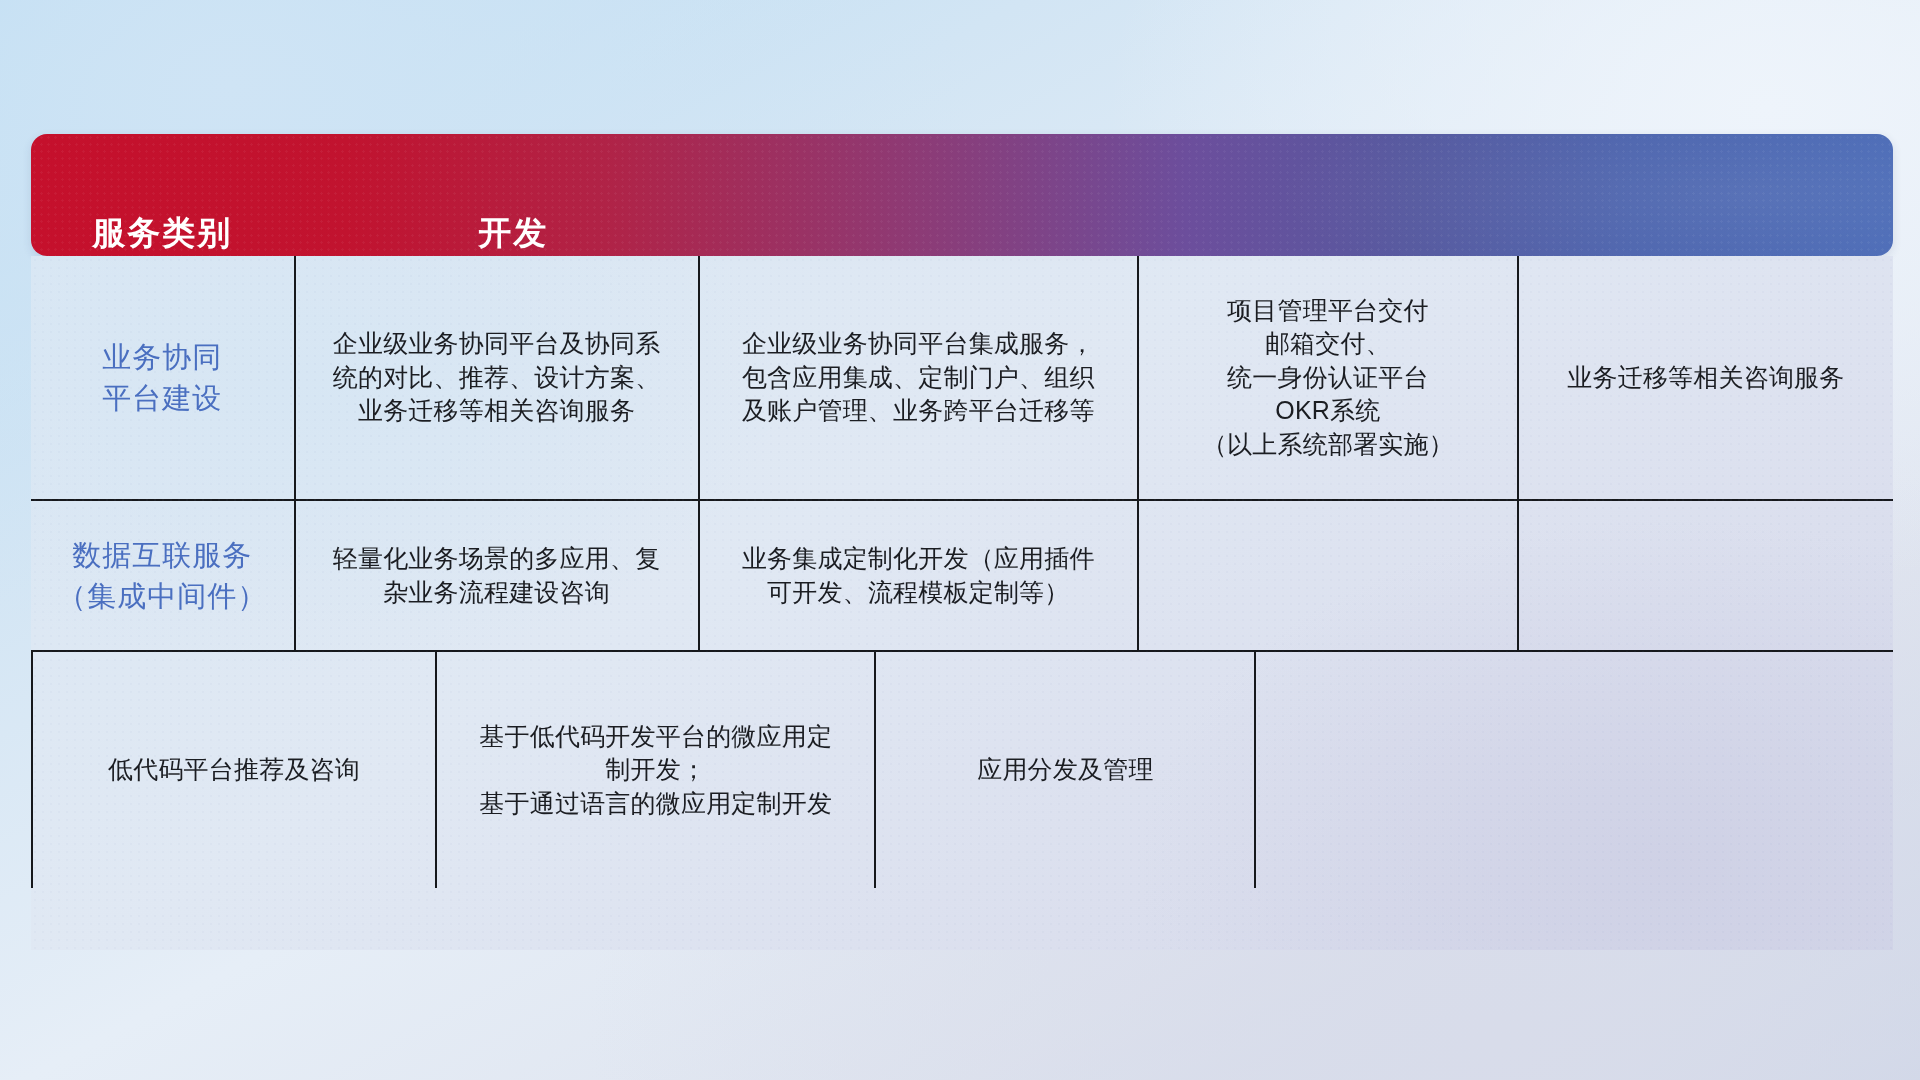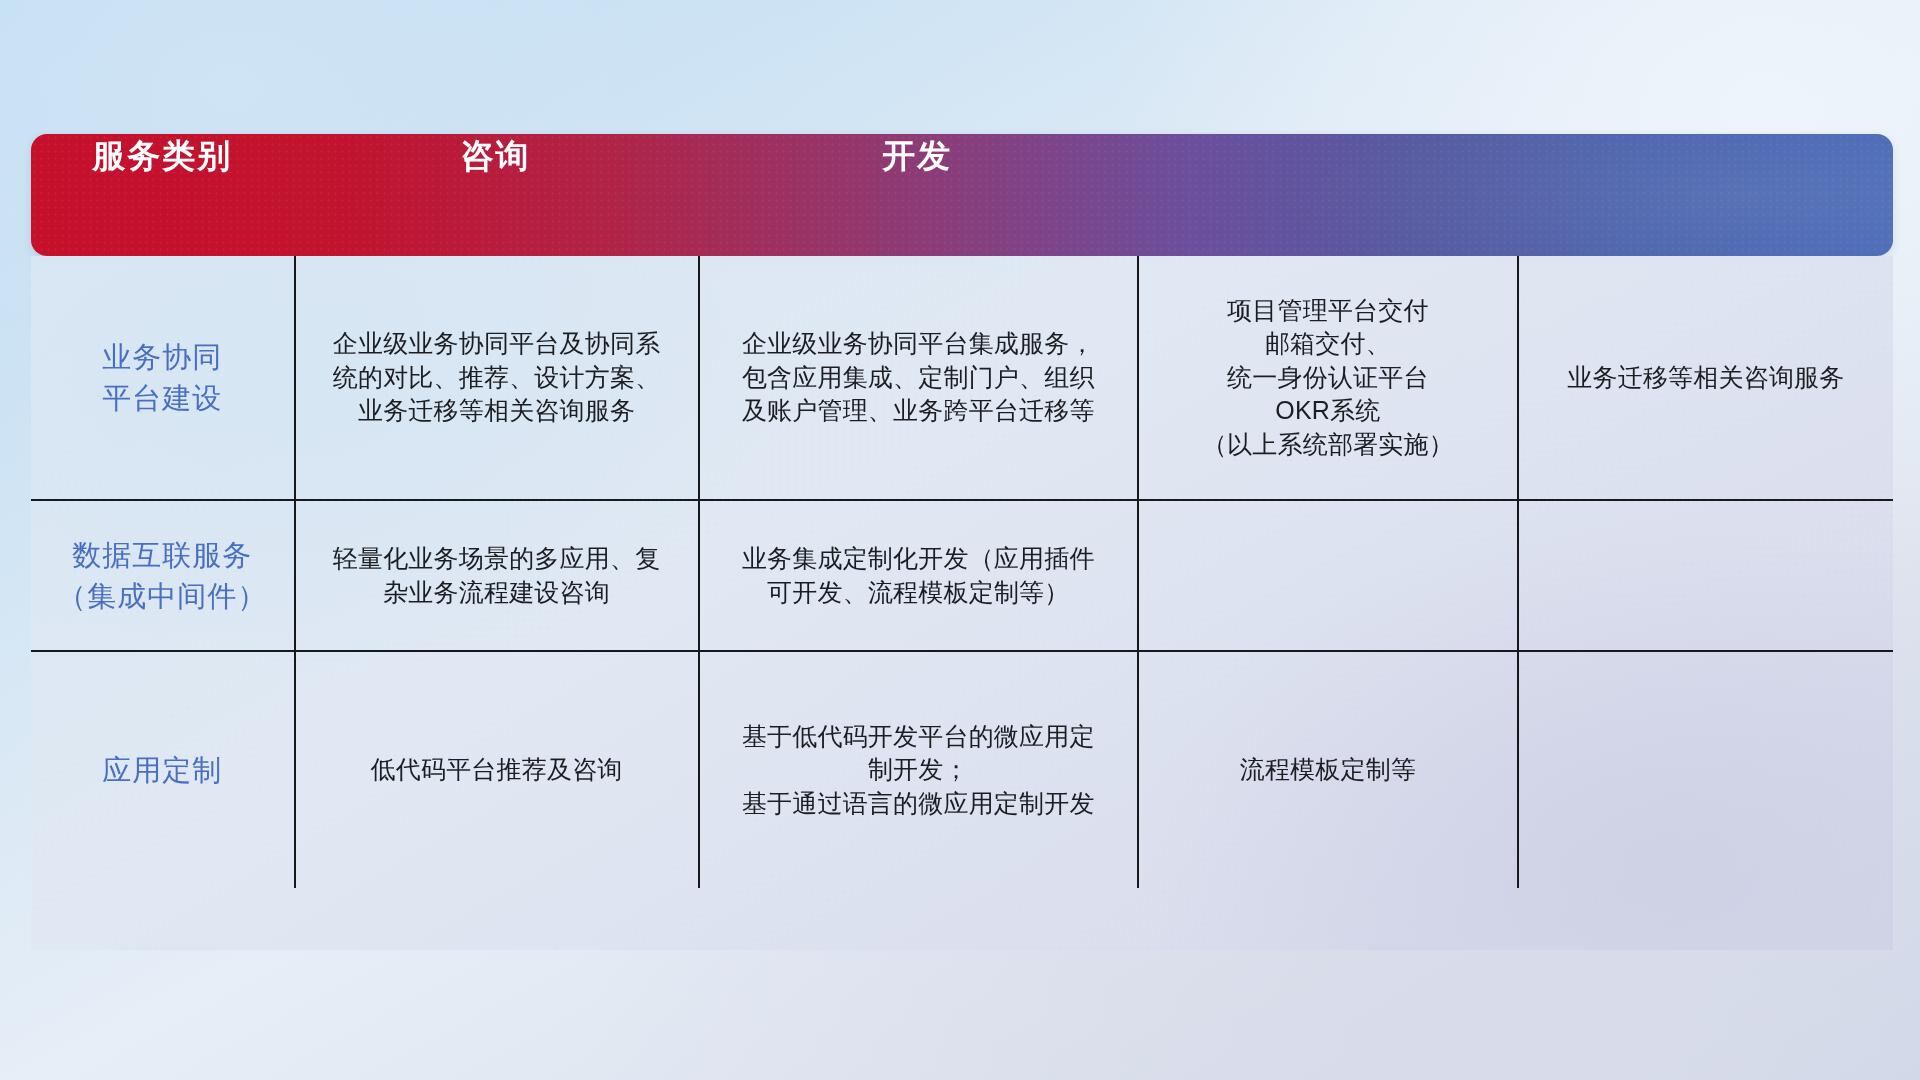"服务类别" .thead { align-items: flex-start -> flex-end }
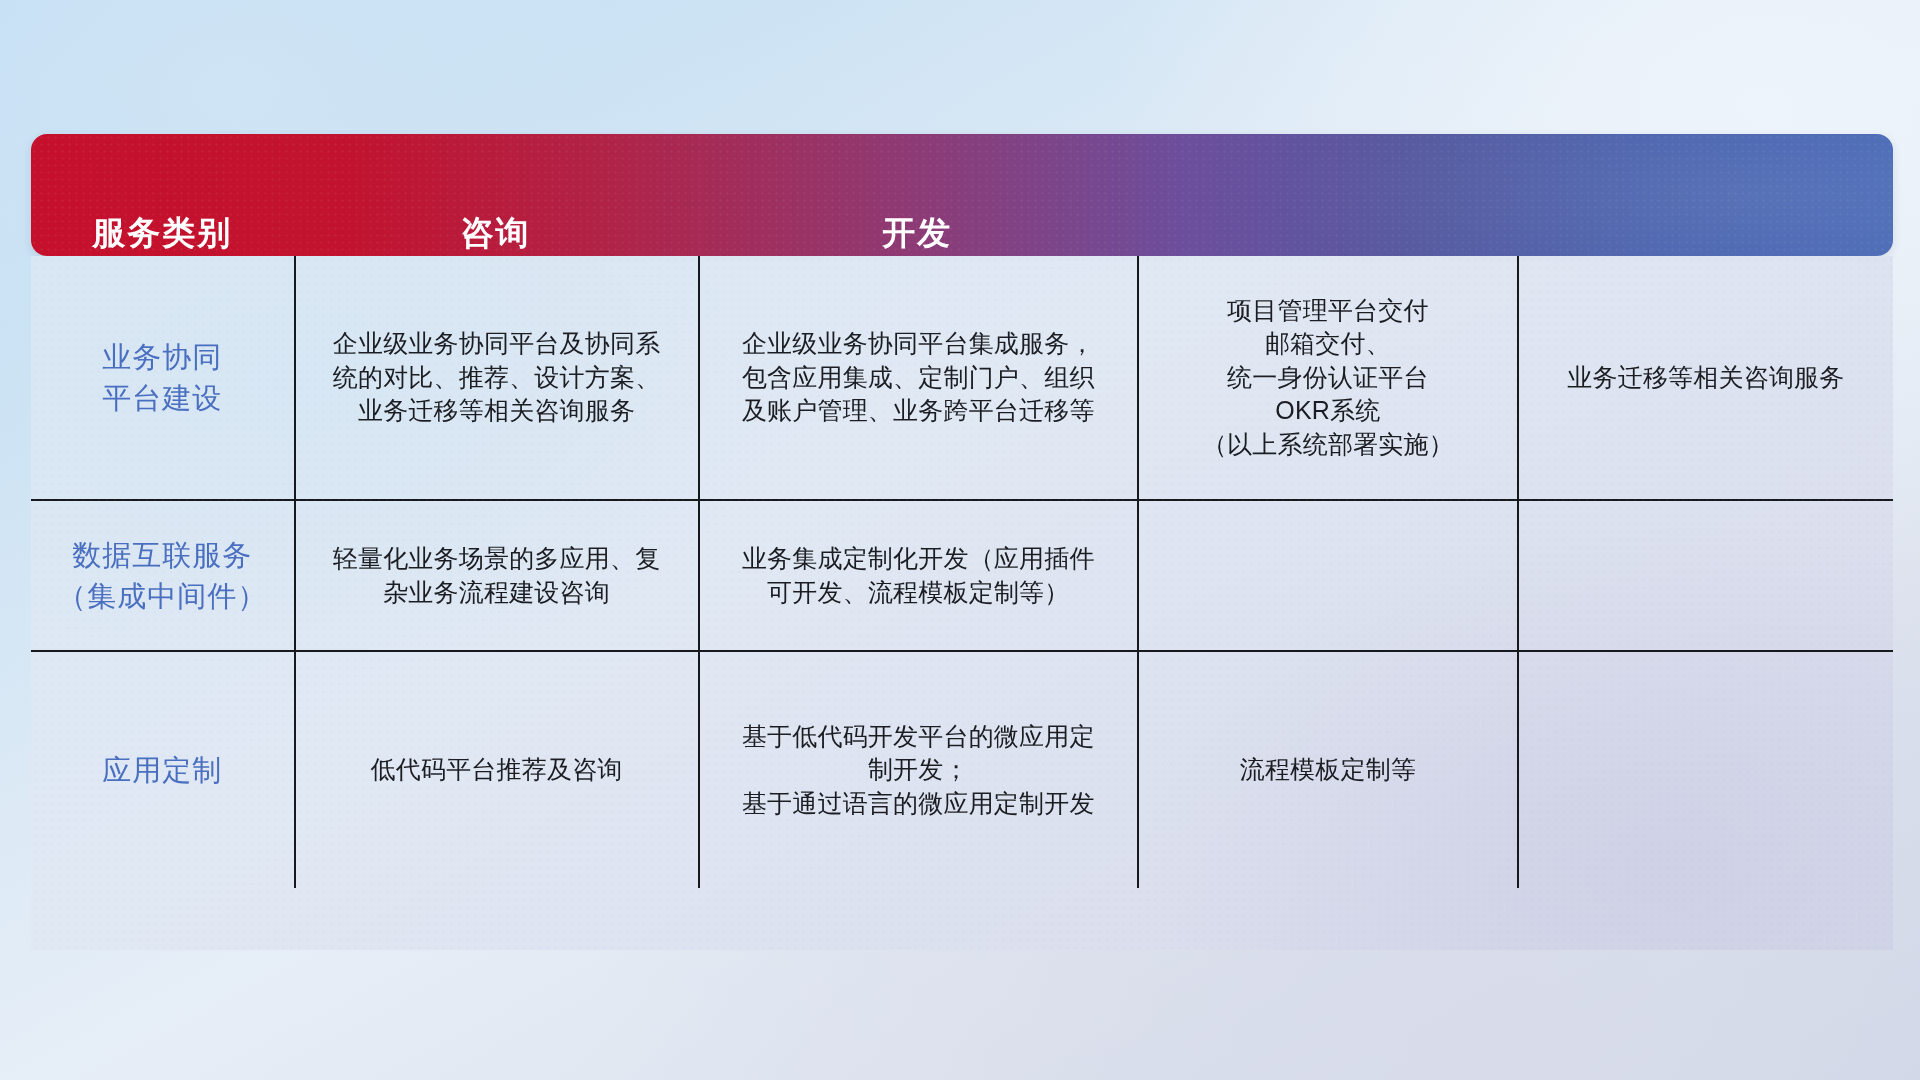"咨询" div.th { html: <div>咨询</div> -> none }
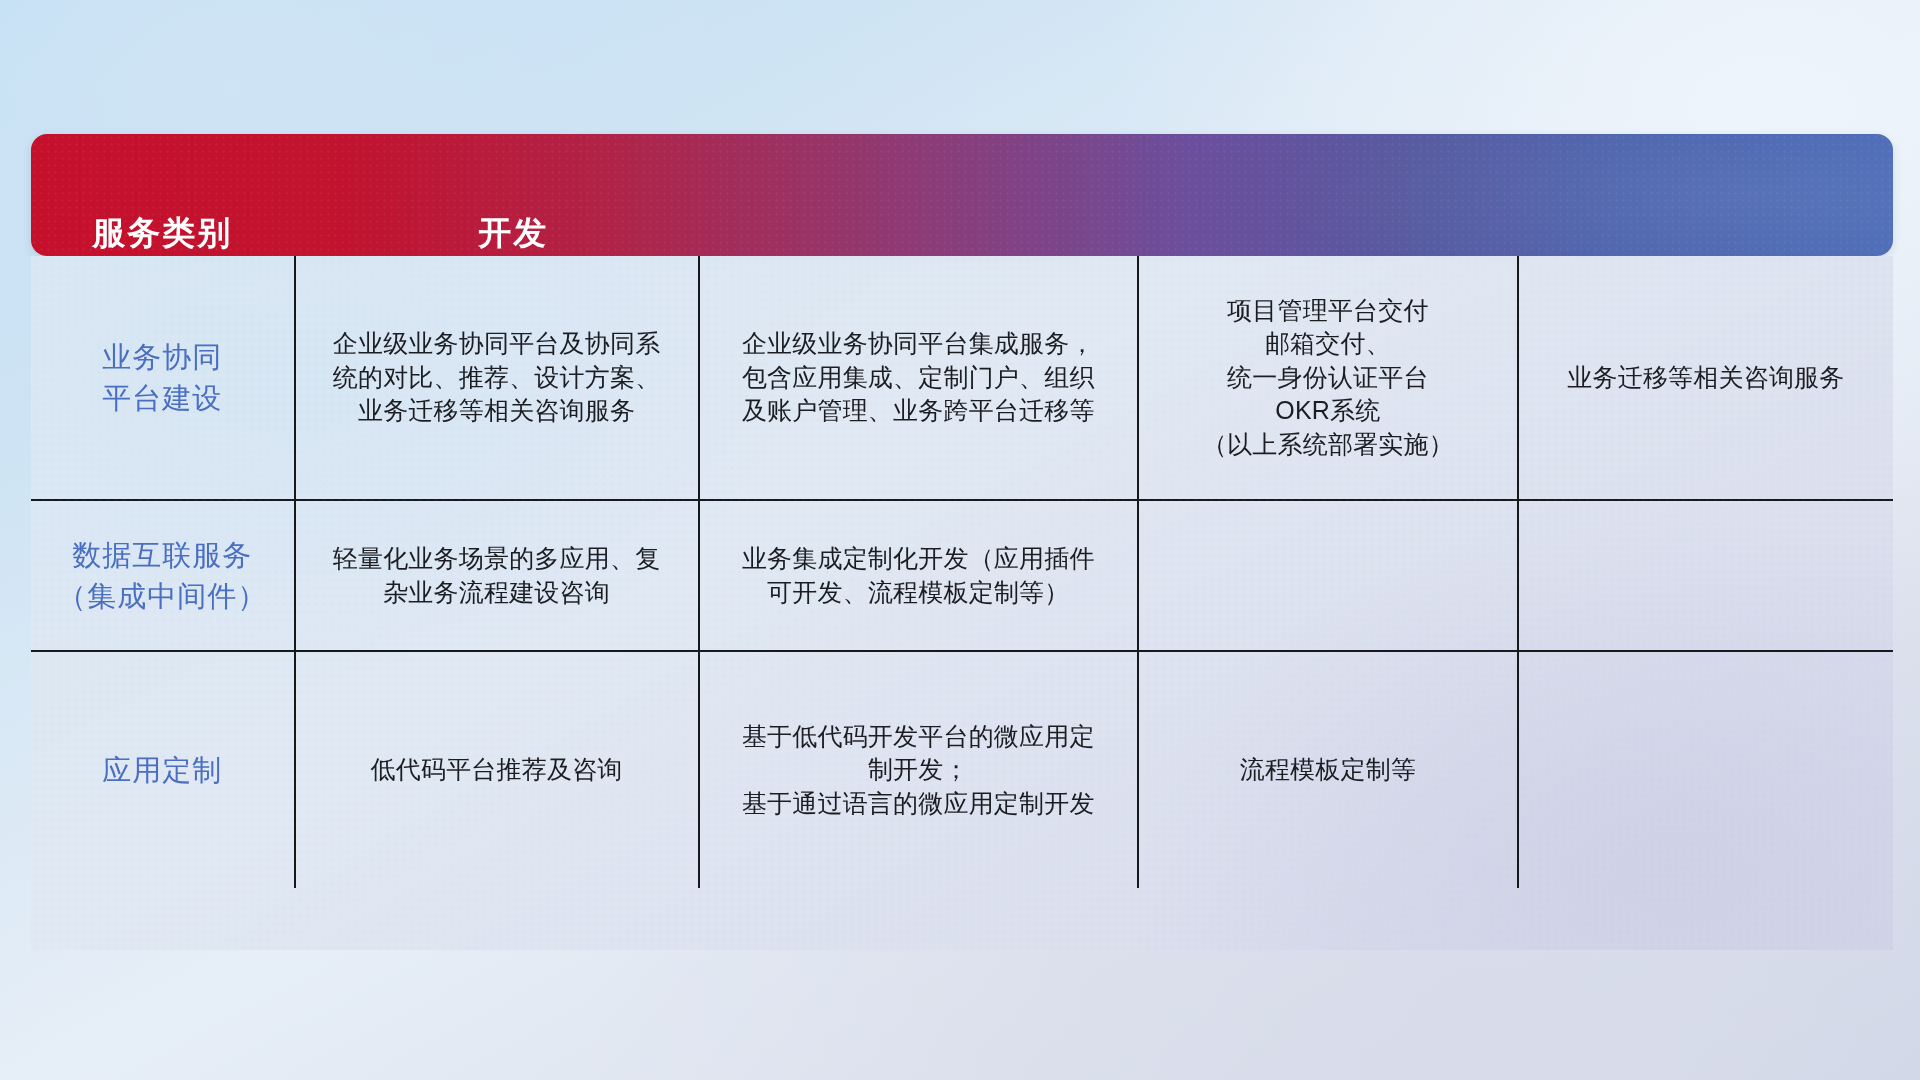"应用定制" div.cell { html: <div> <span>应用定制</span> </div> -> none }
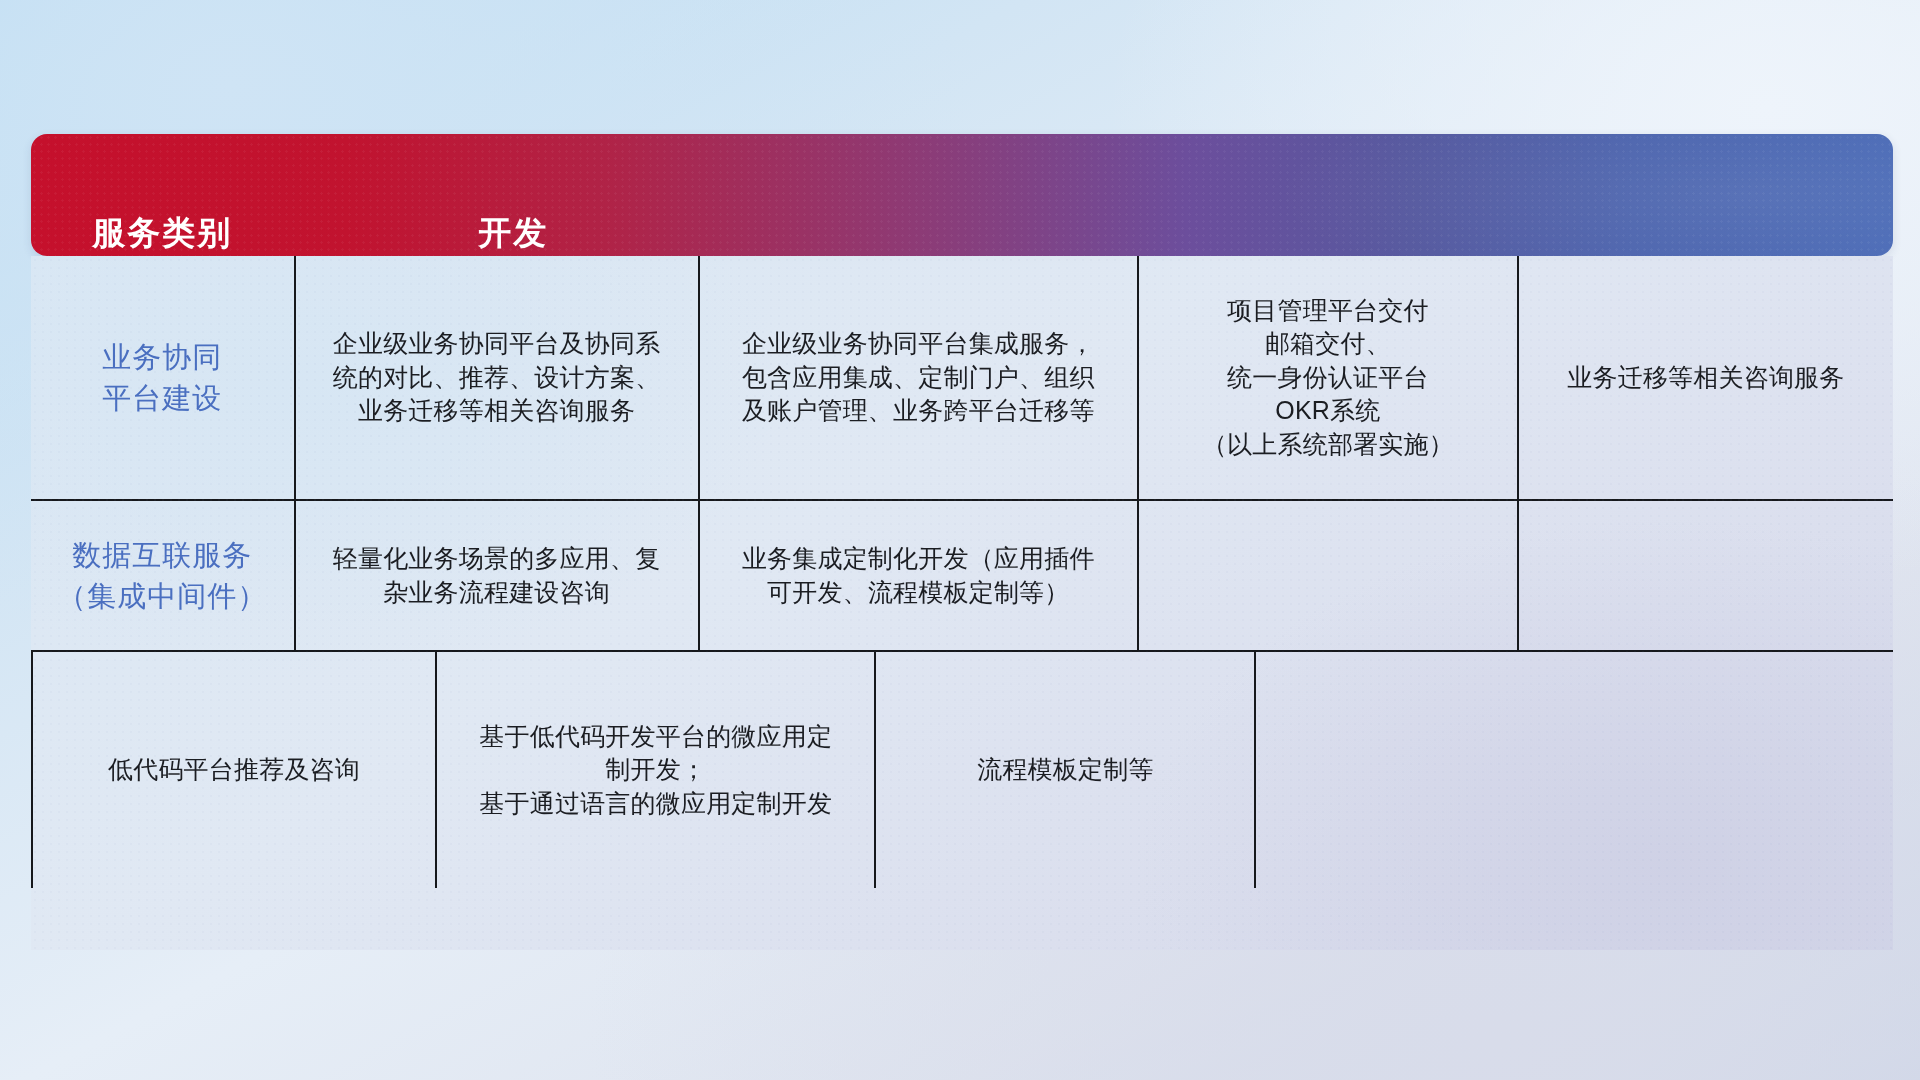"流程模板定制等" span.body-text { text: 流程模板定制等 -> 应用分发及管理 }
